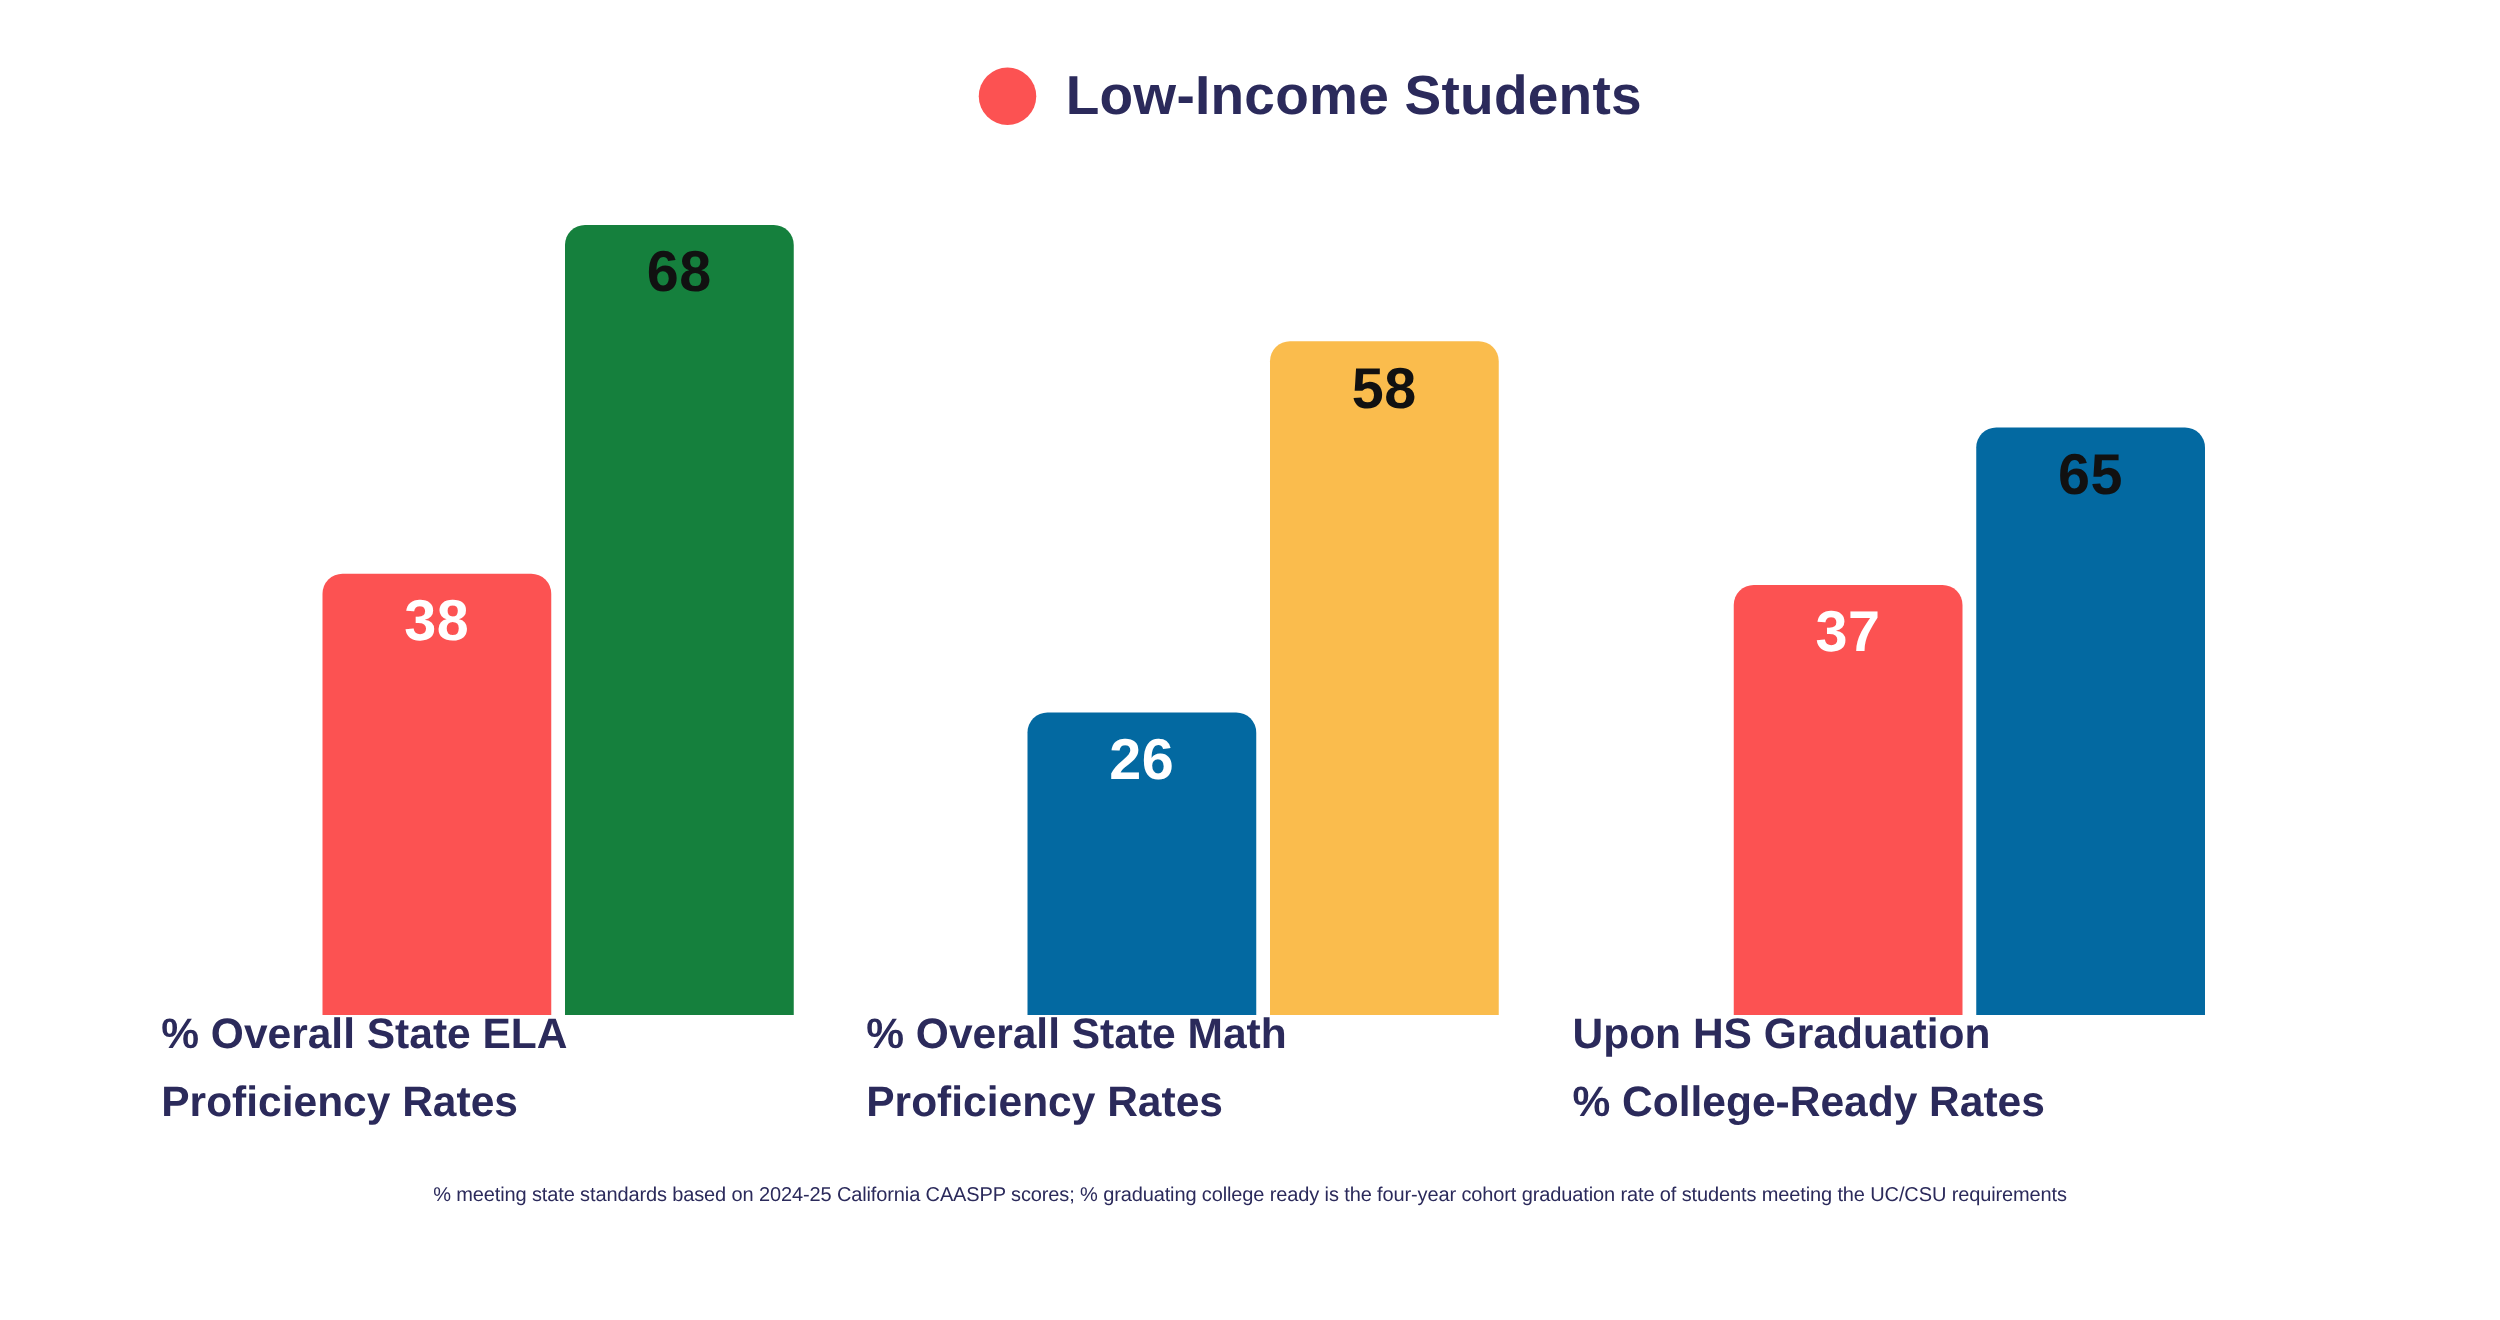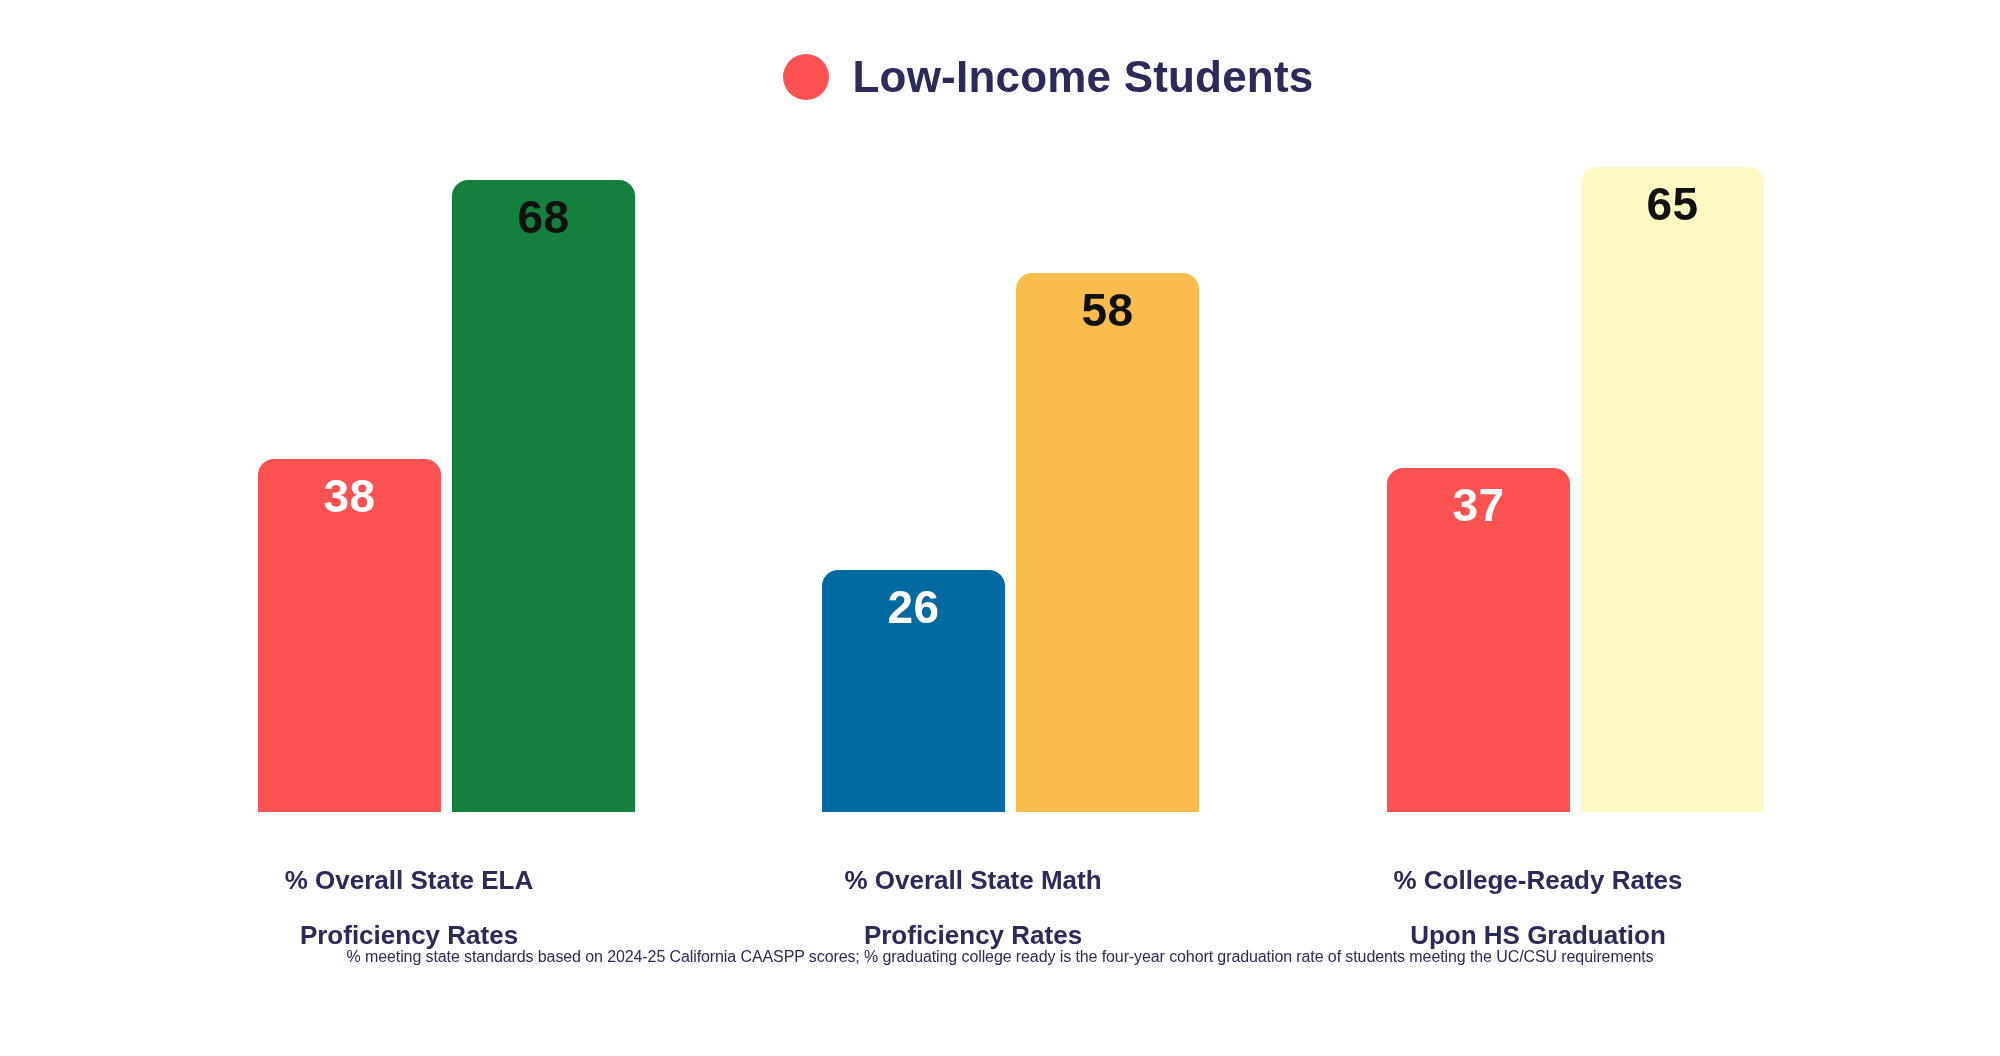"65" div.bar { background: #fef9c3 -> #0369a1; height: 645px -> 470px }
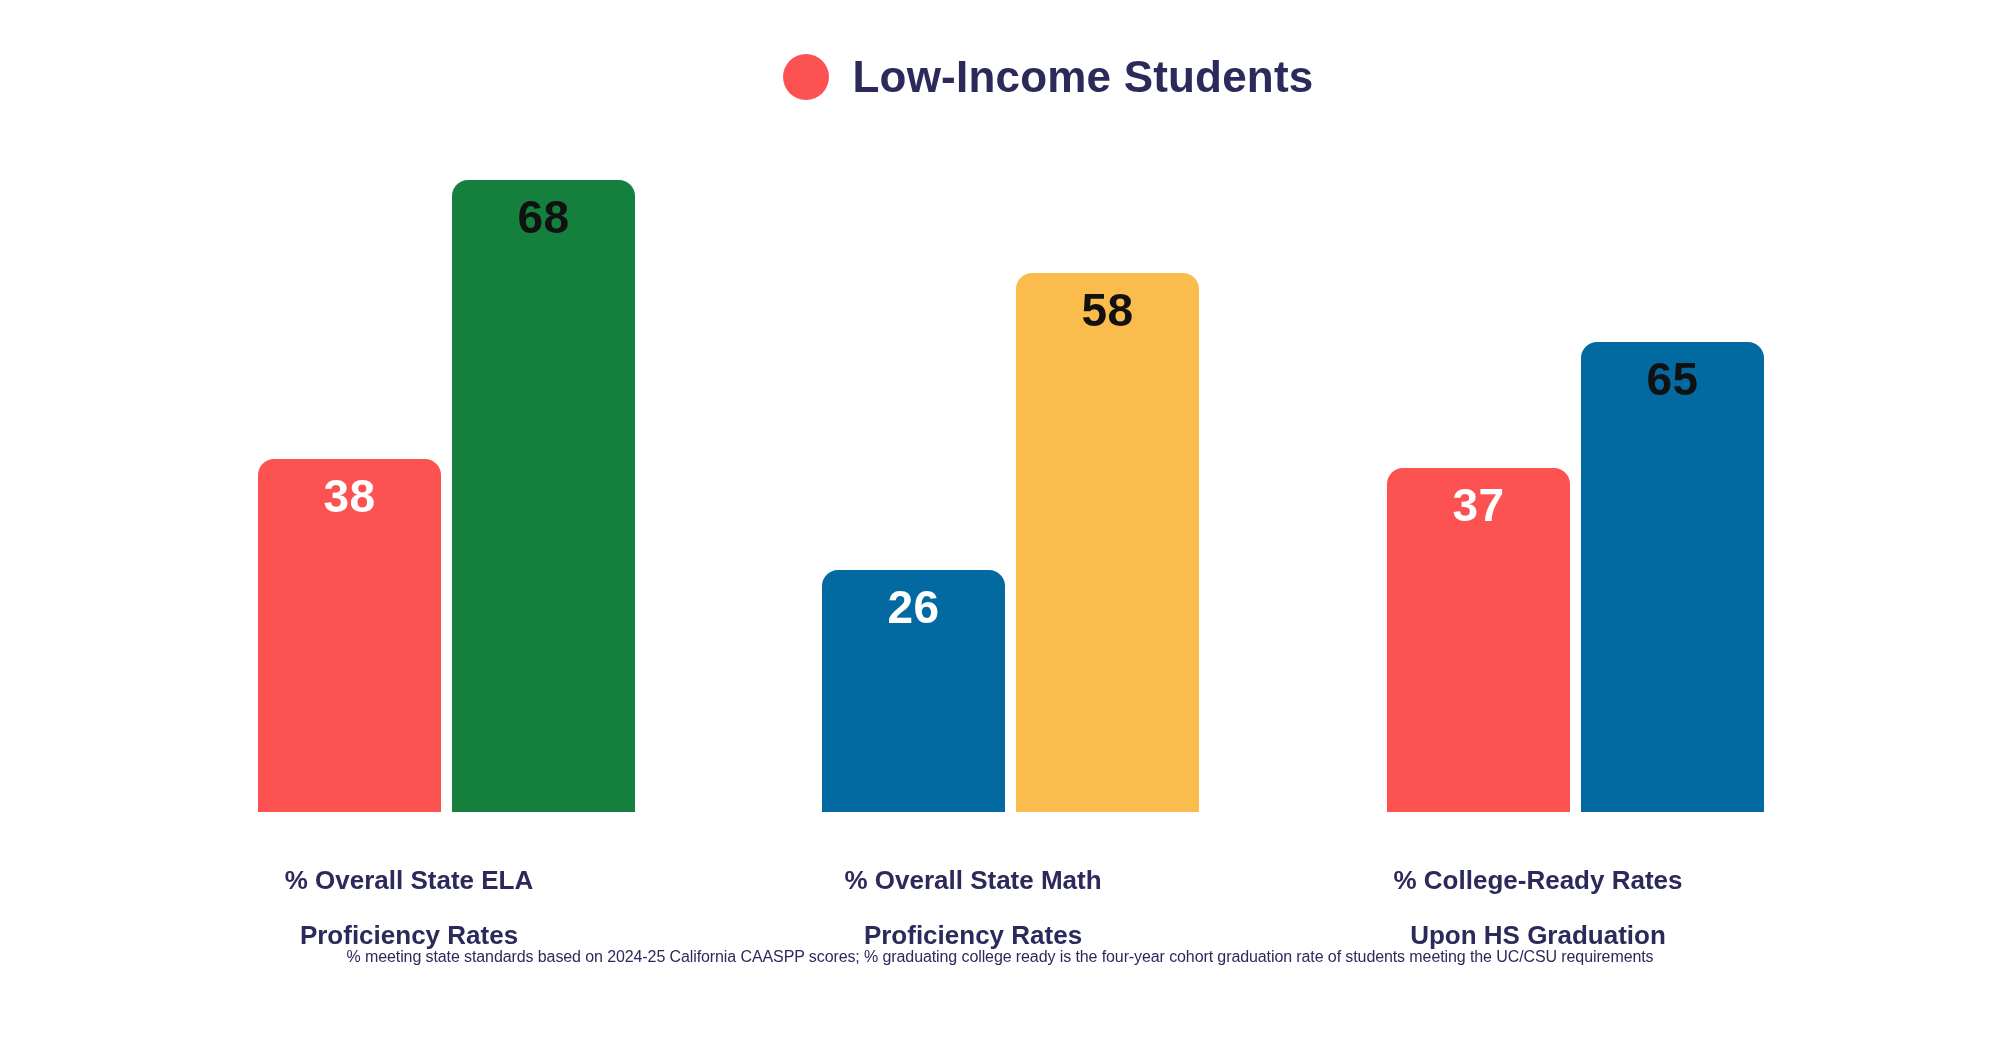"% Overall State ELA" .cat { font-size: 26px -> 34px; text-align: center -> left; top: 853px -> 800px }
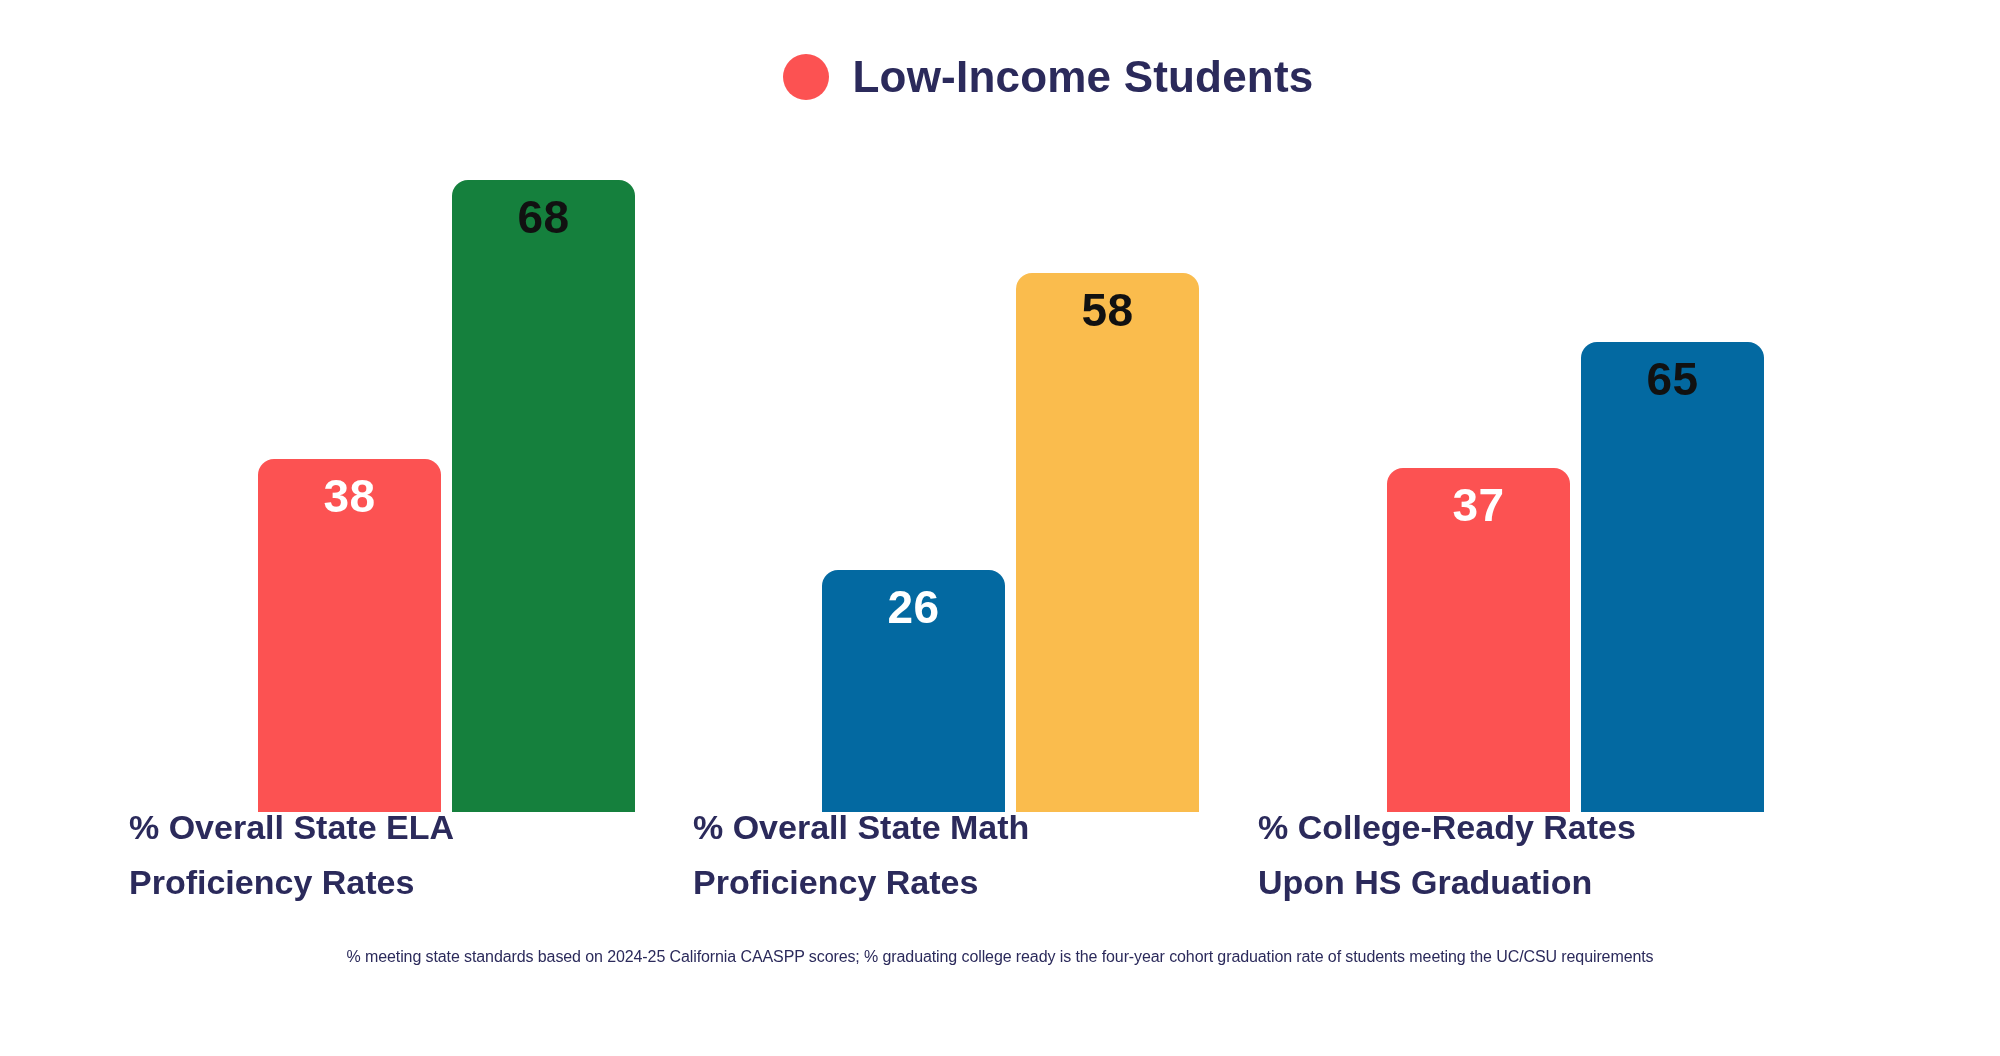"% College-Ready Rates" div { order: before "Upon HS Graduation" -> after "Upon HS Graduation" }
